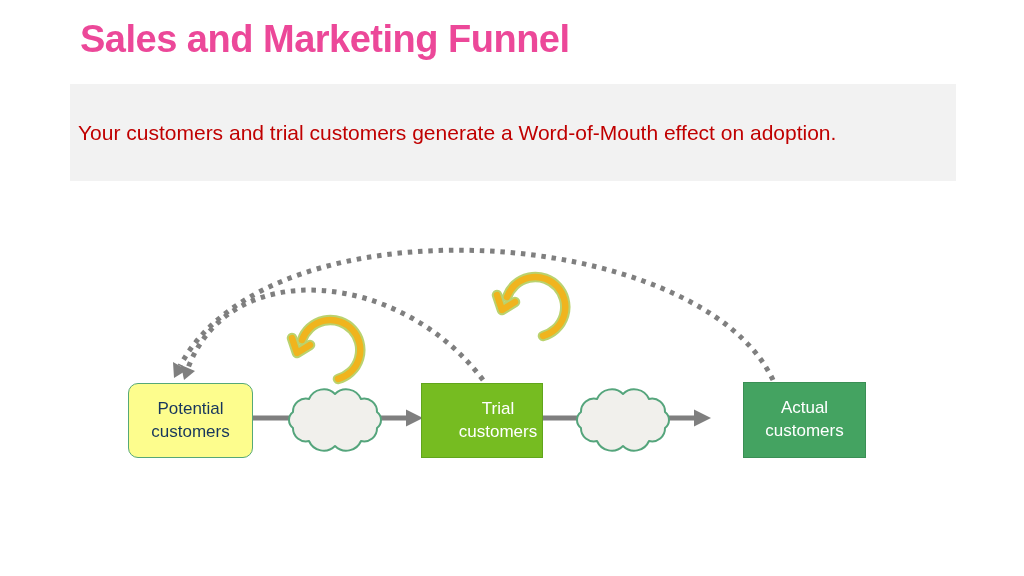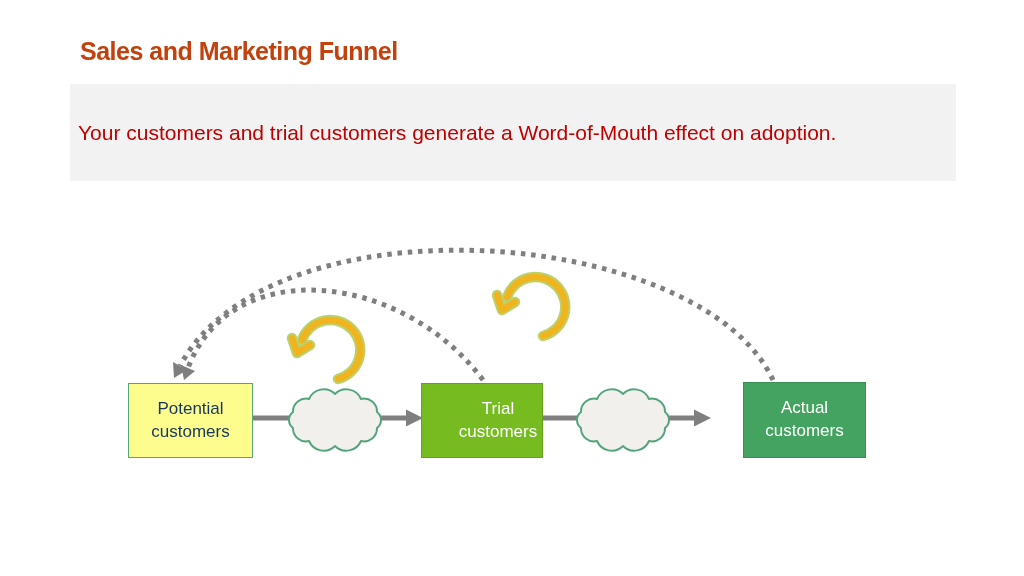"Sales and Marketing Funnel" .page-title { color: #c2410c -> #ec4899; font-size: 25px -> 38px; margin-top: 19px -> none }
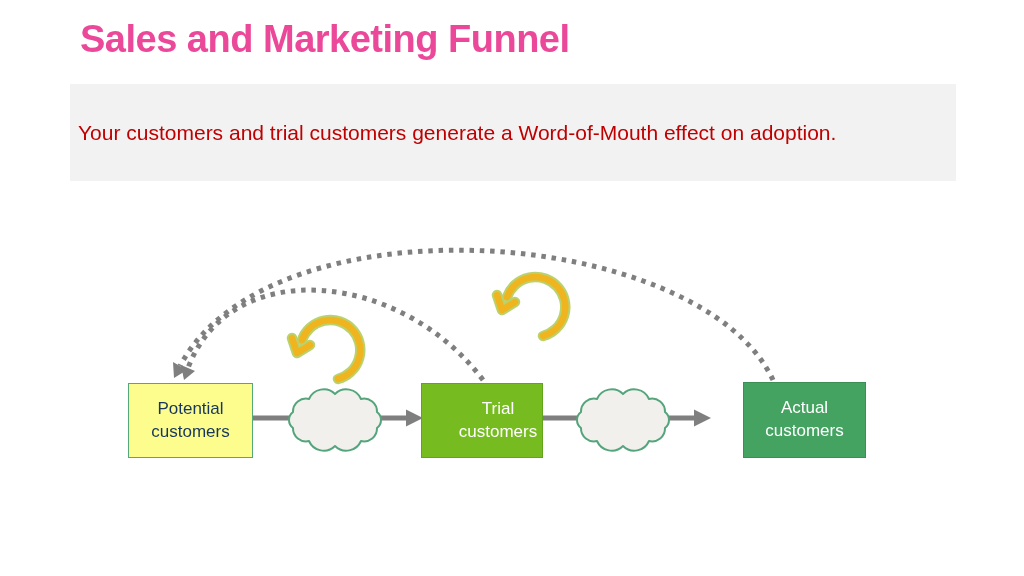"Potential customers" div.node { border-radius: none -> 10px }
